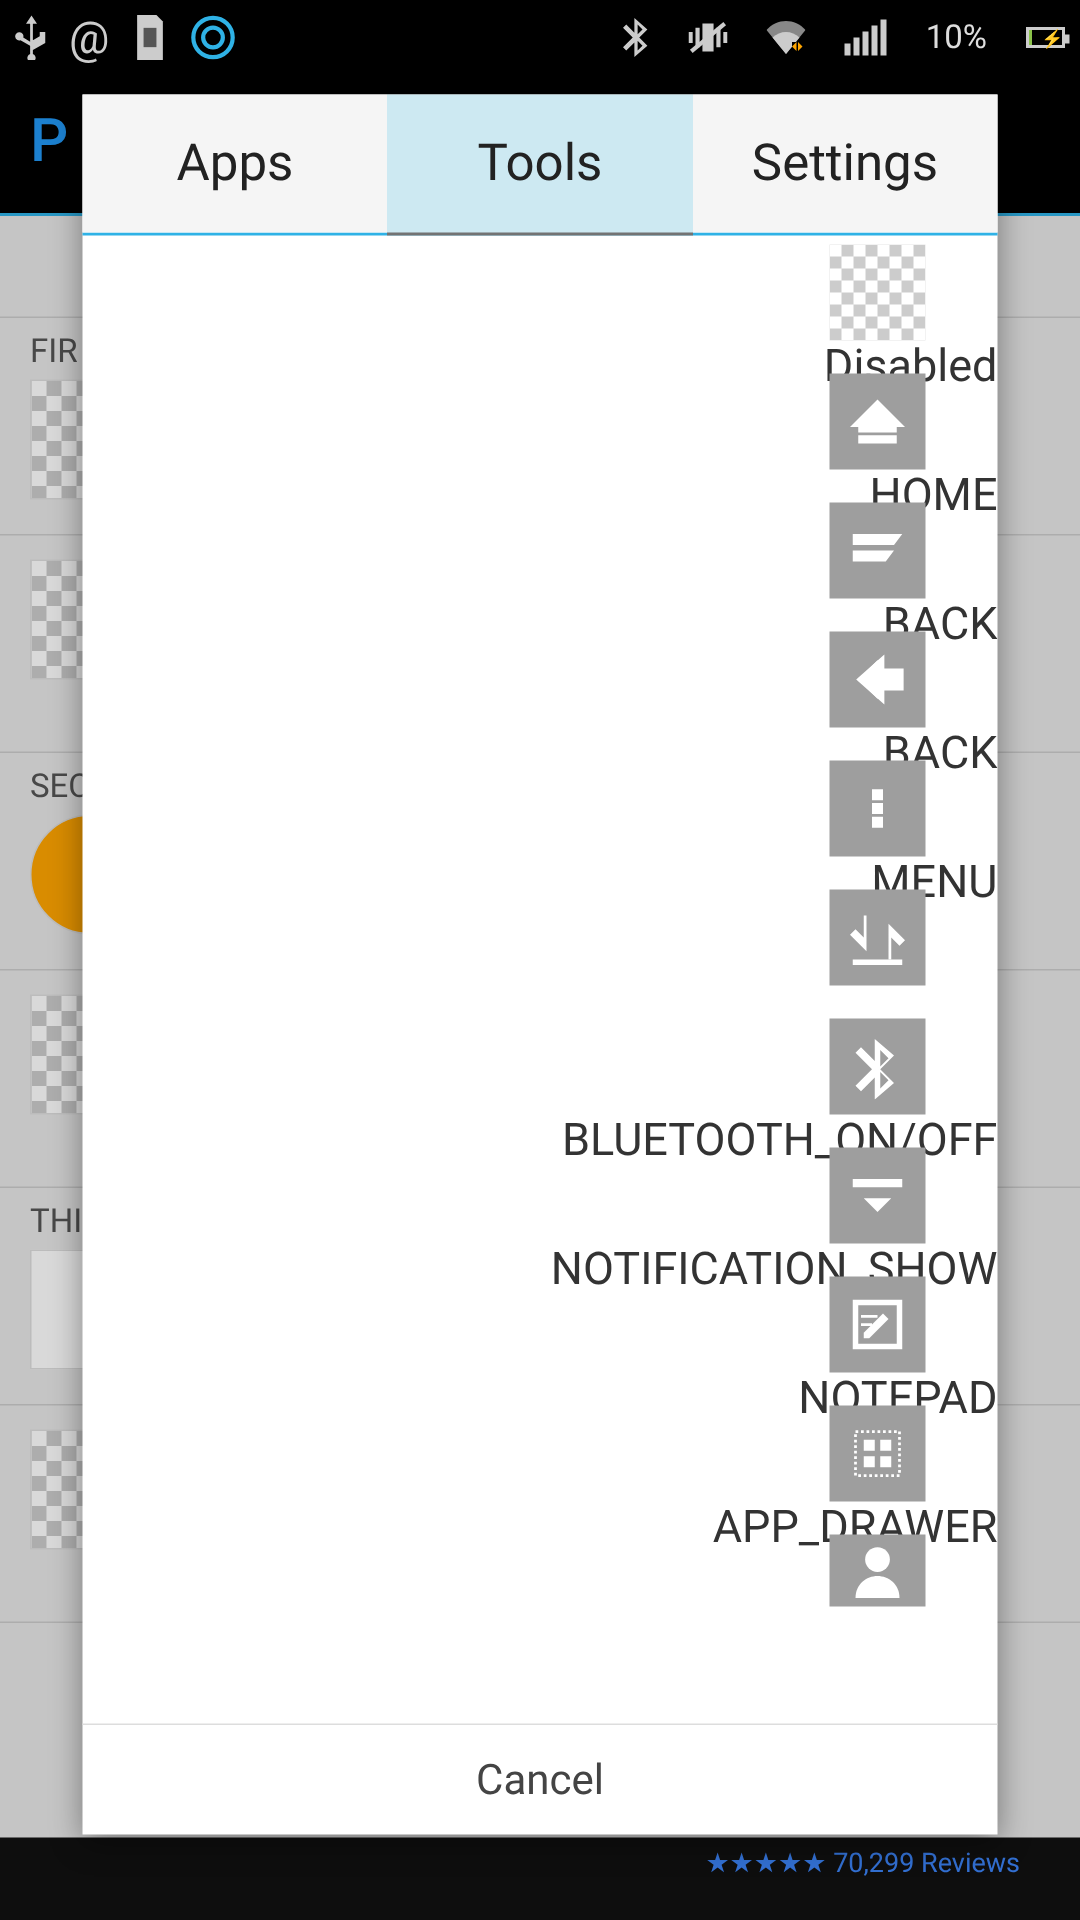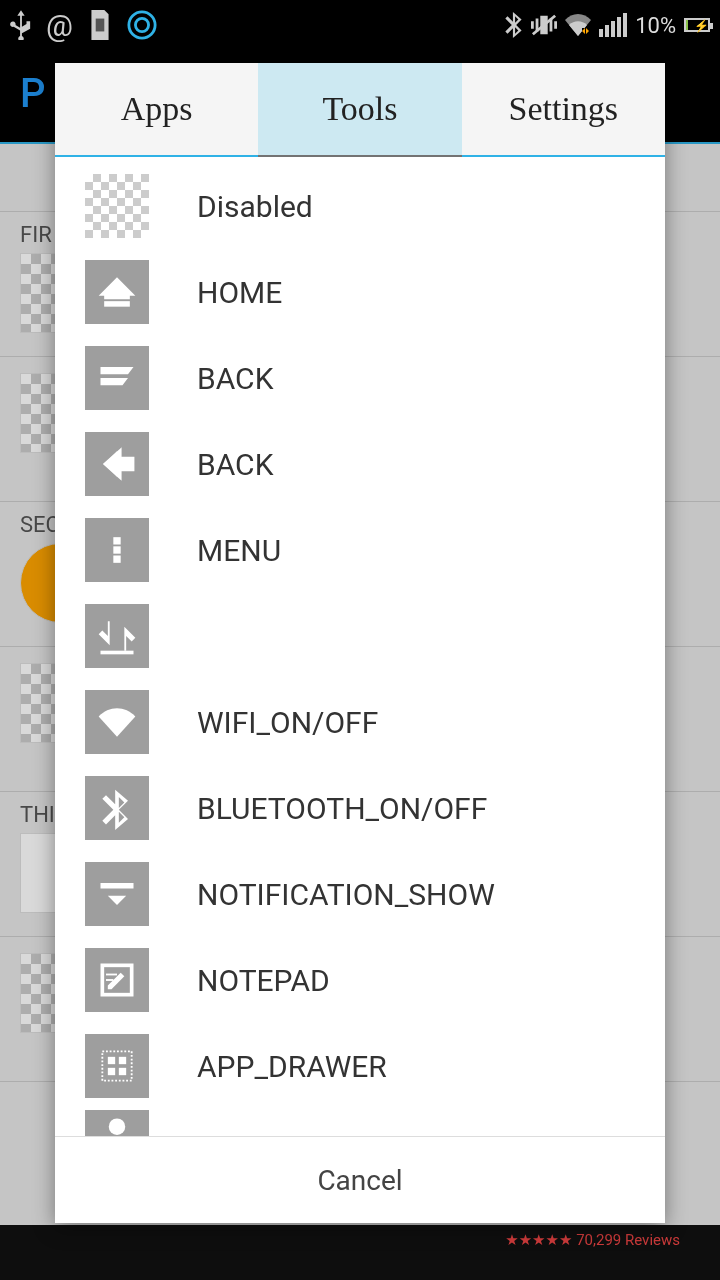"10%" .status-right { gap: 8px -> 26px }
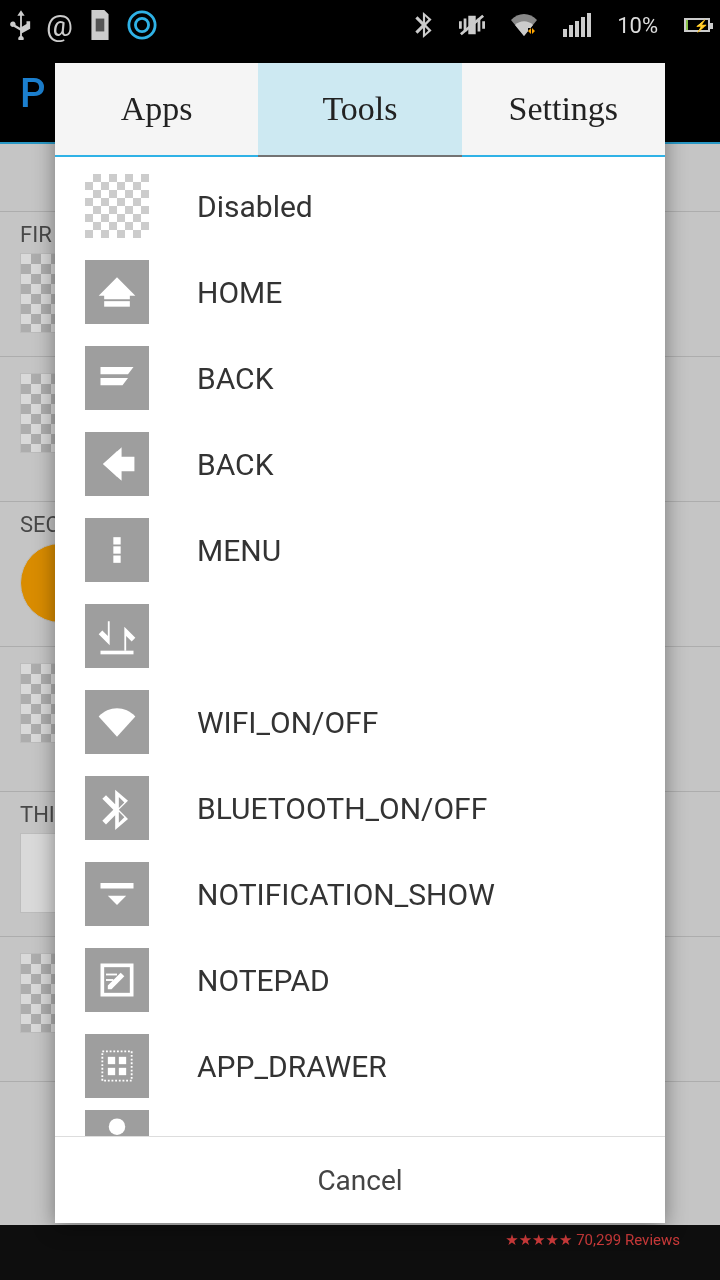"Apps" .tab { font-family: Liberation Serif, serif -> none }
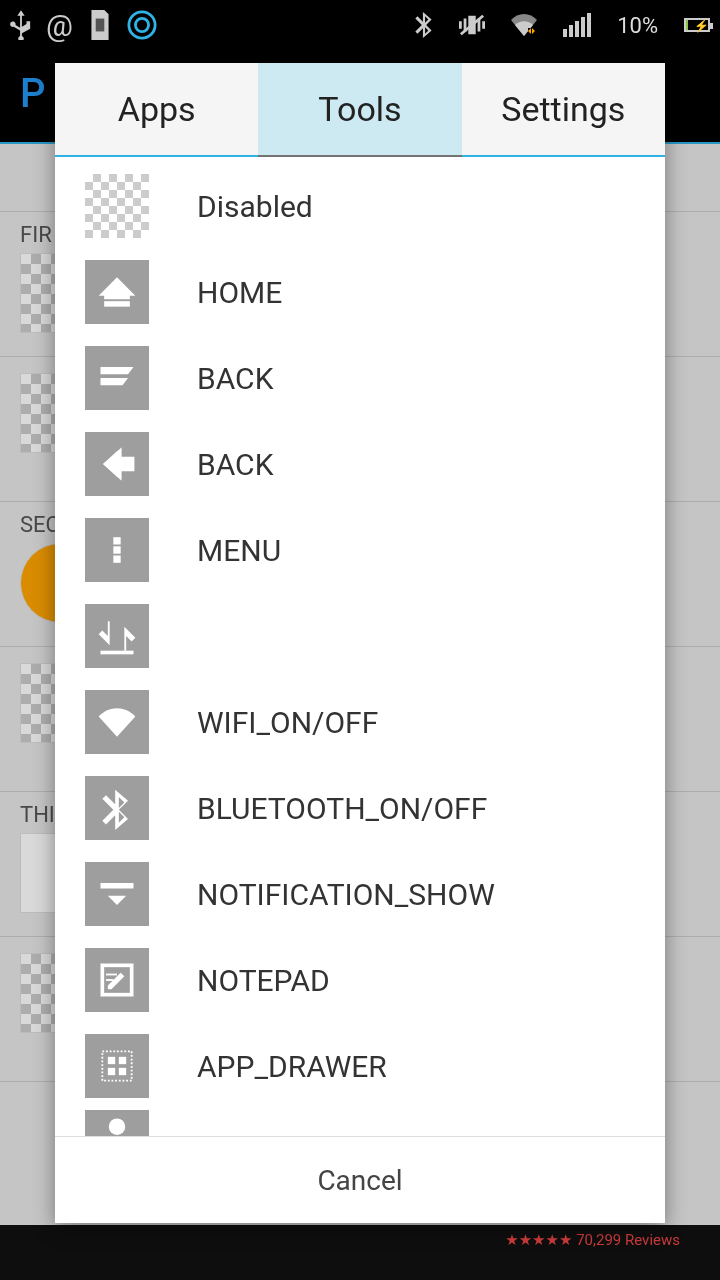"Disabled" .tool-item { align-items: center -> flex-end; flex-direction: none -> column }
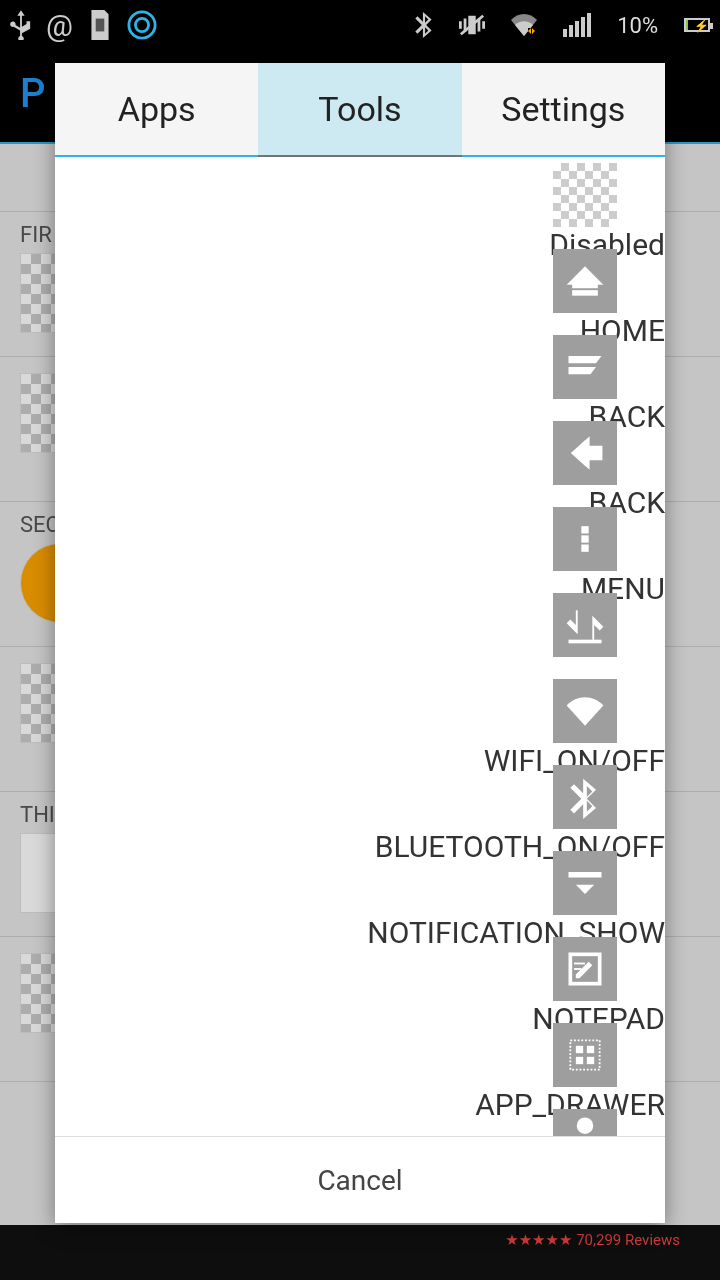"WIFI_ON/OFF" div.tool-item { html: <div> <div> <svg> <path></path> </svg> </div> <div>WIFI_ON/OFF</div> </div> -> none }
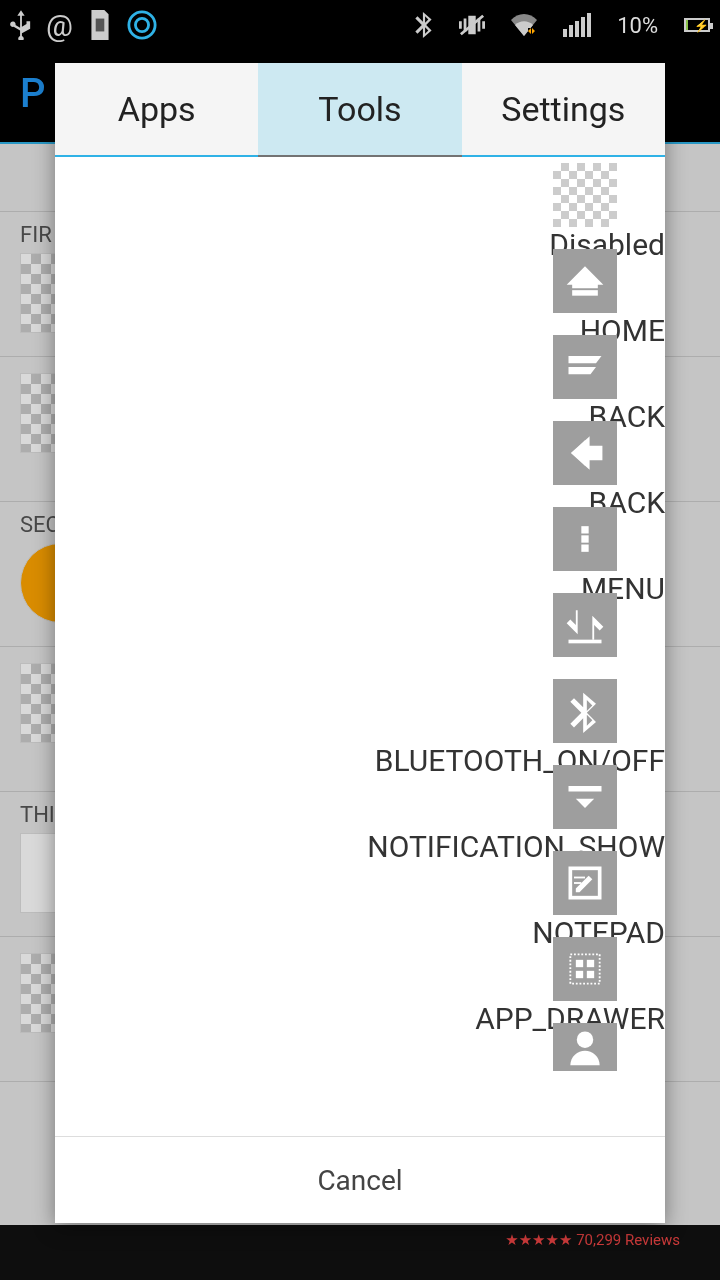"Cancel" .dialog-footer { height: 87px -> 74px }
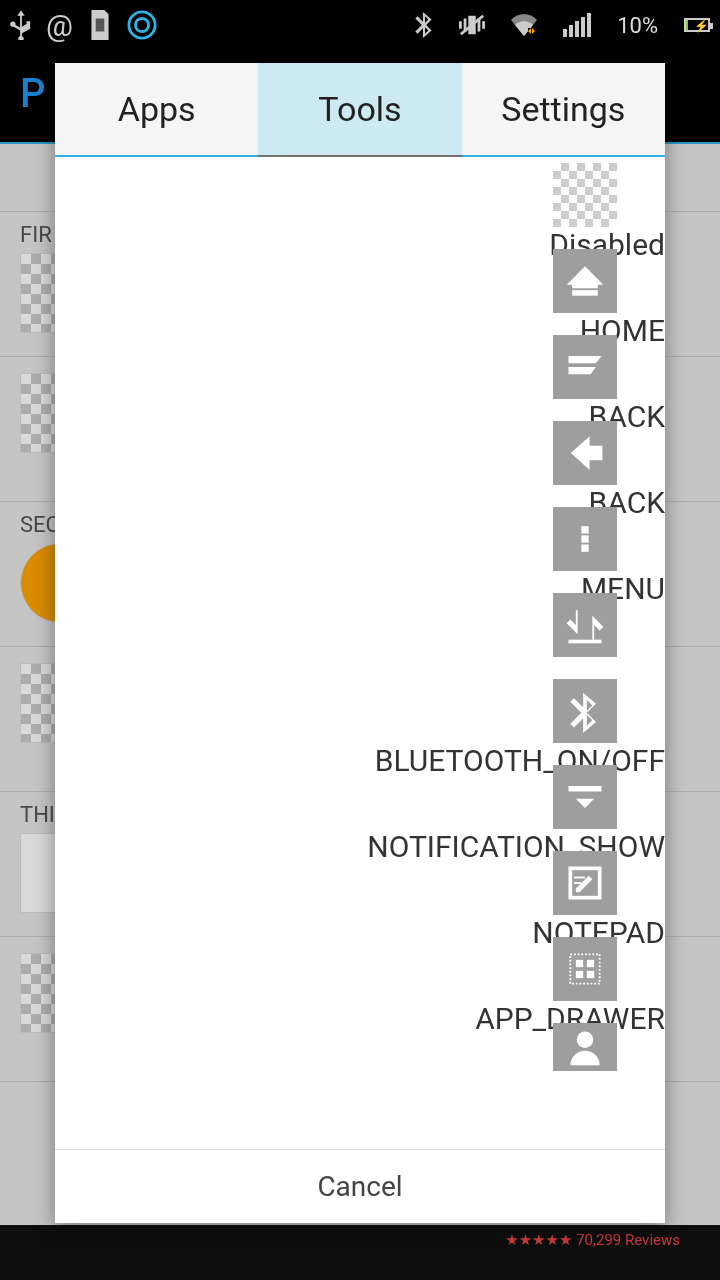"★★★★★ 70,299 Reviews" .bg-ad { color: #ef4444 -> #3b82f6; font-size: 15px -> 18px }
